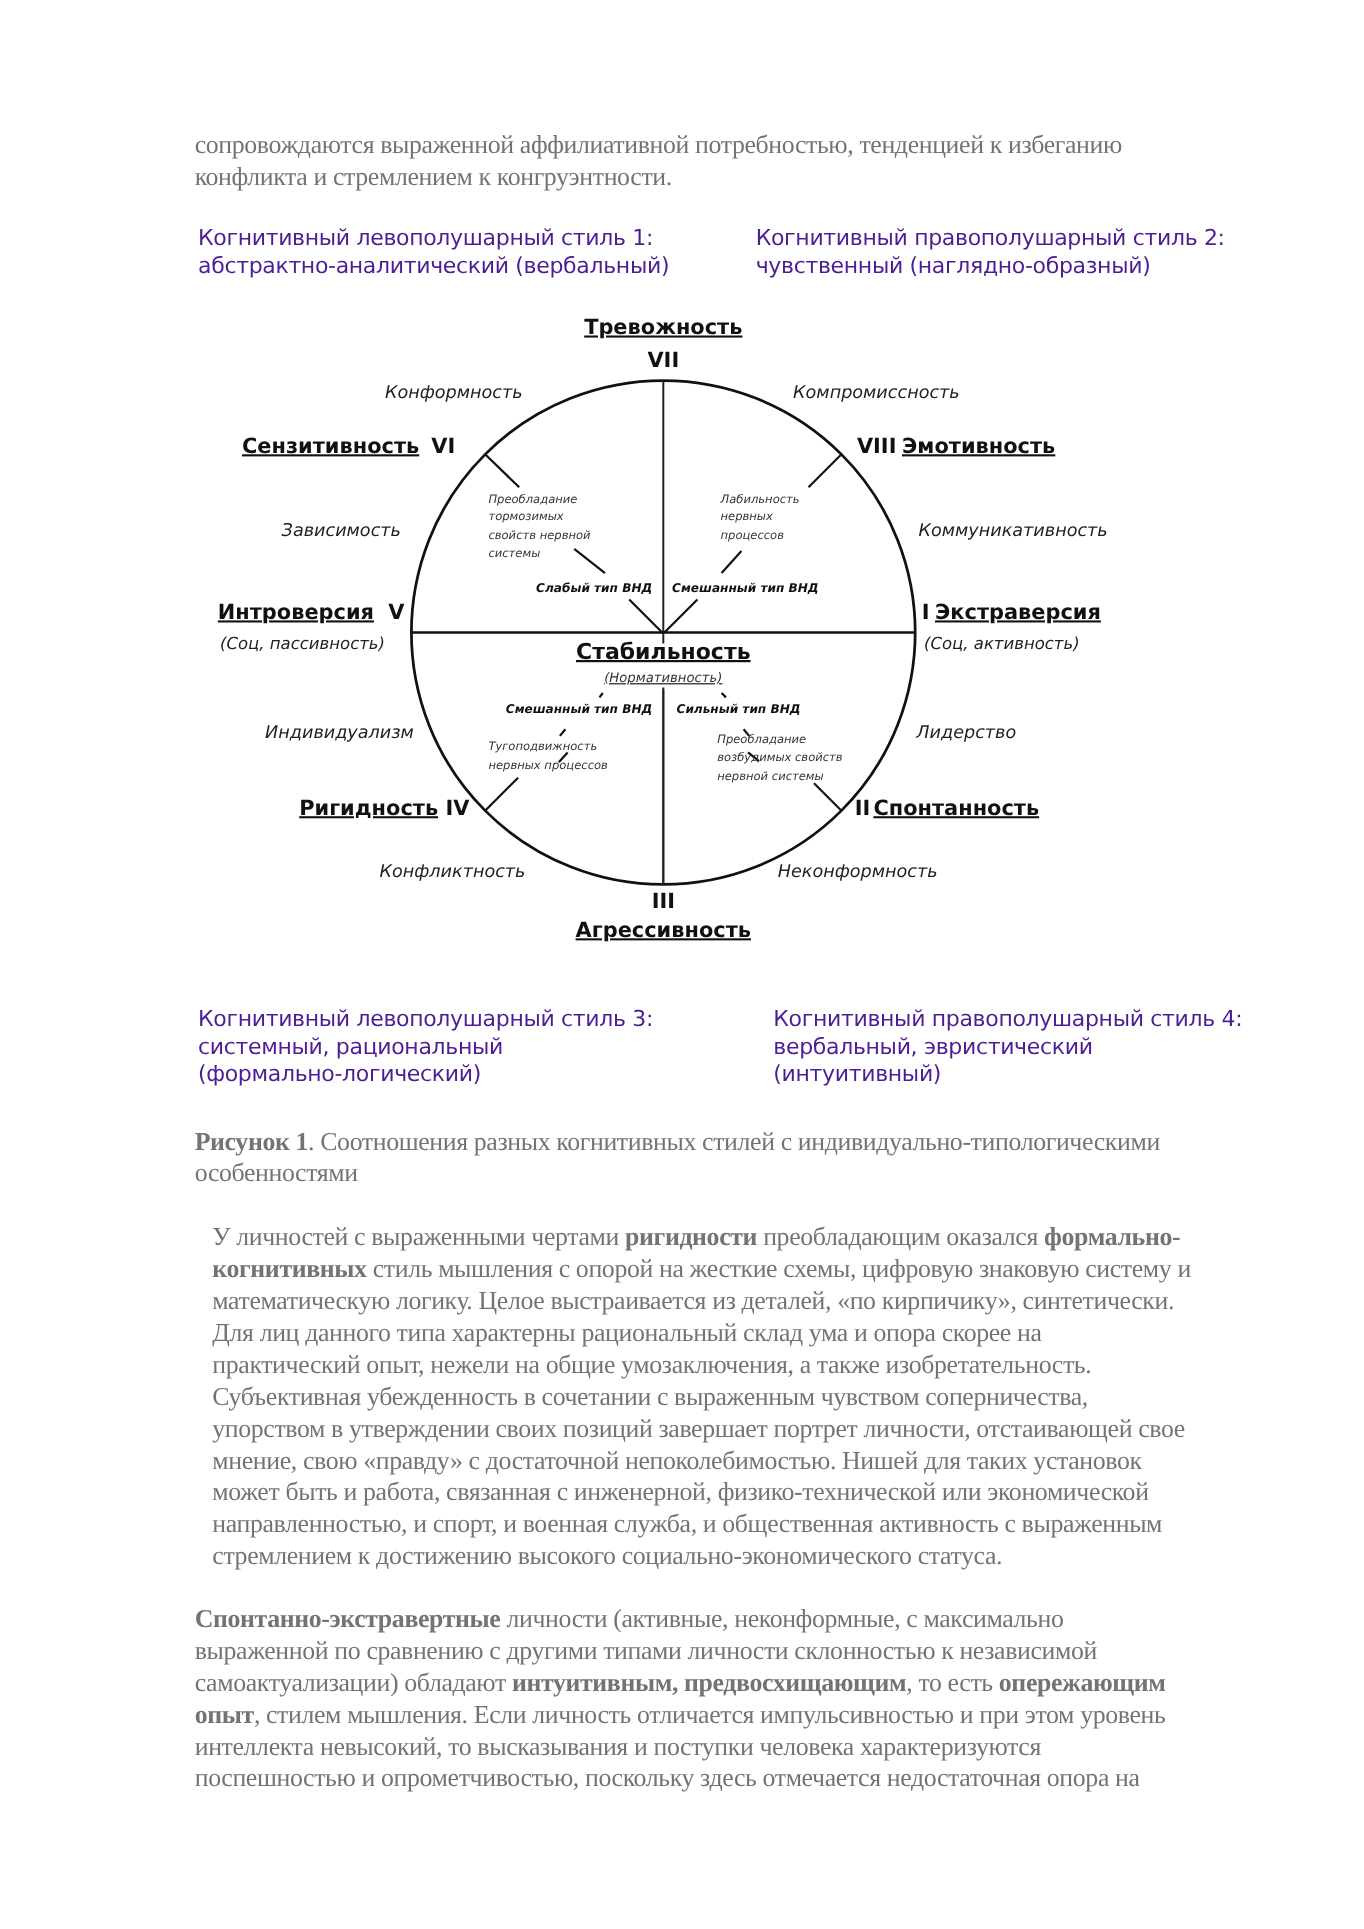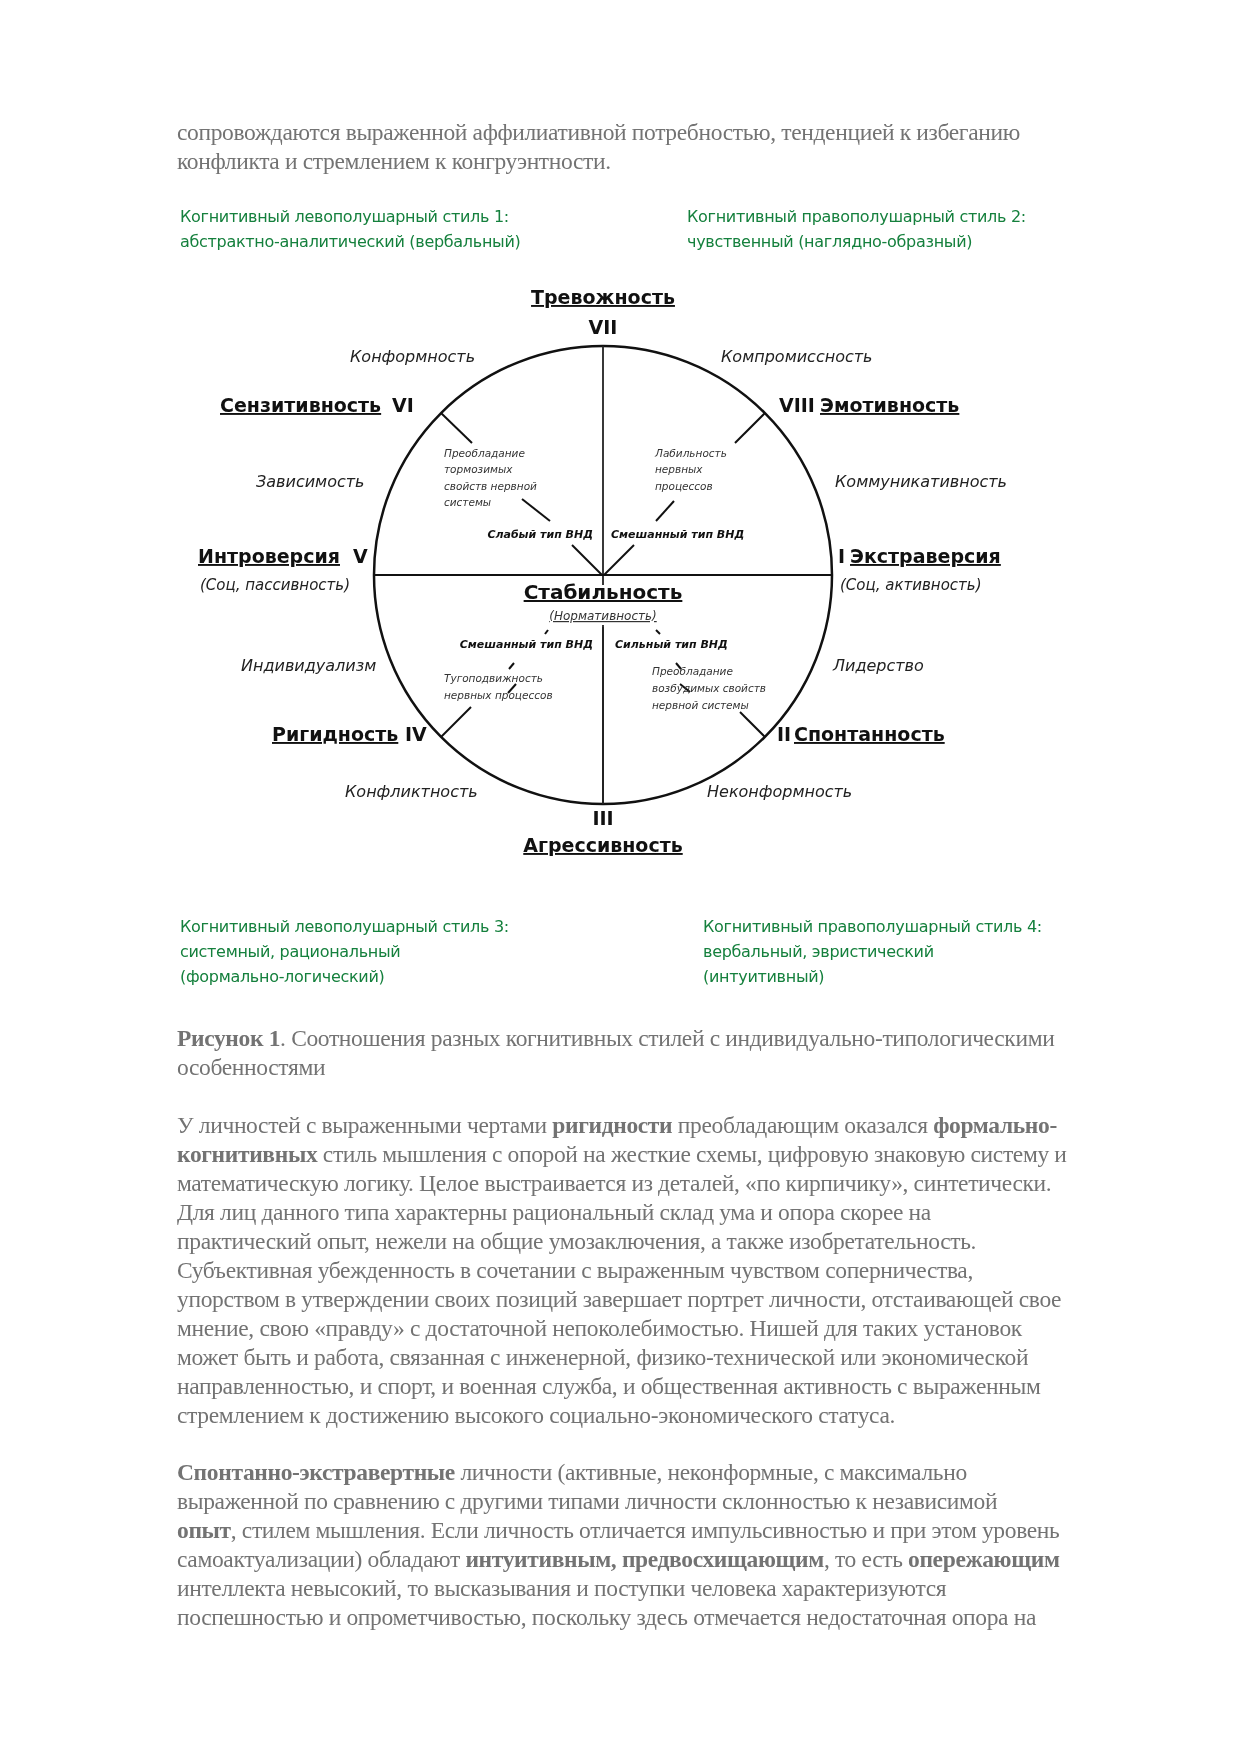"Когнитивный левополушарный стиль 1:" .style-label { color: #15803d -> #4c1d95; font-size: 16px -> 20px }
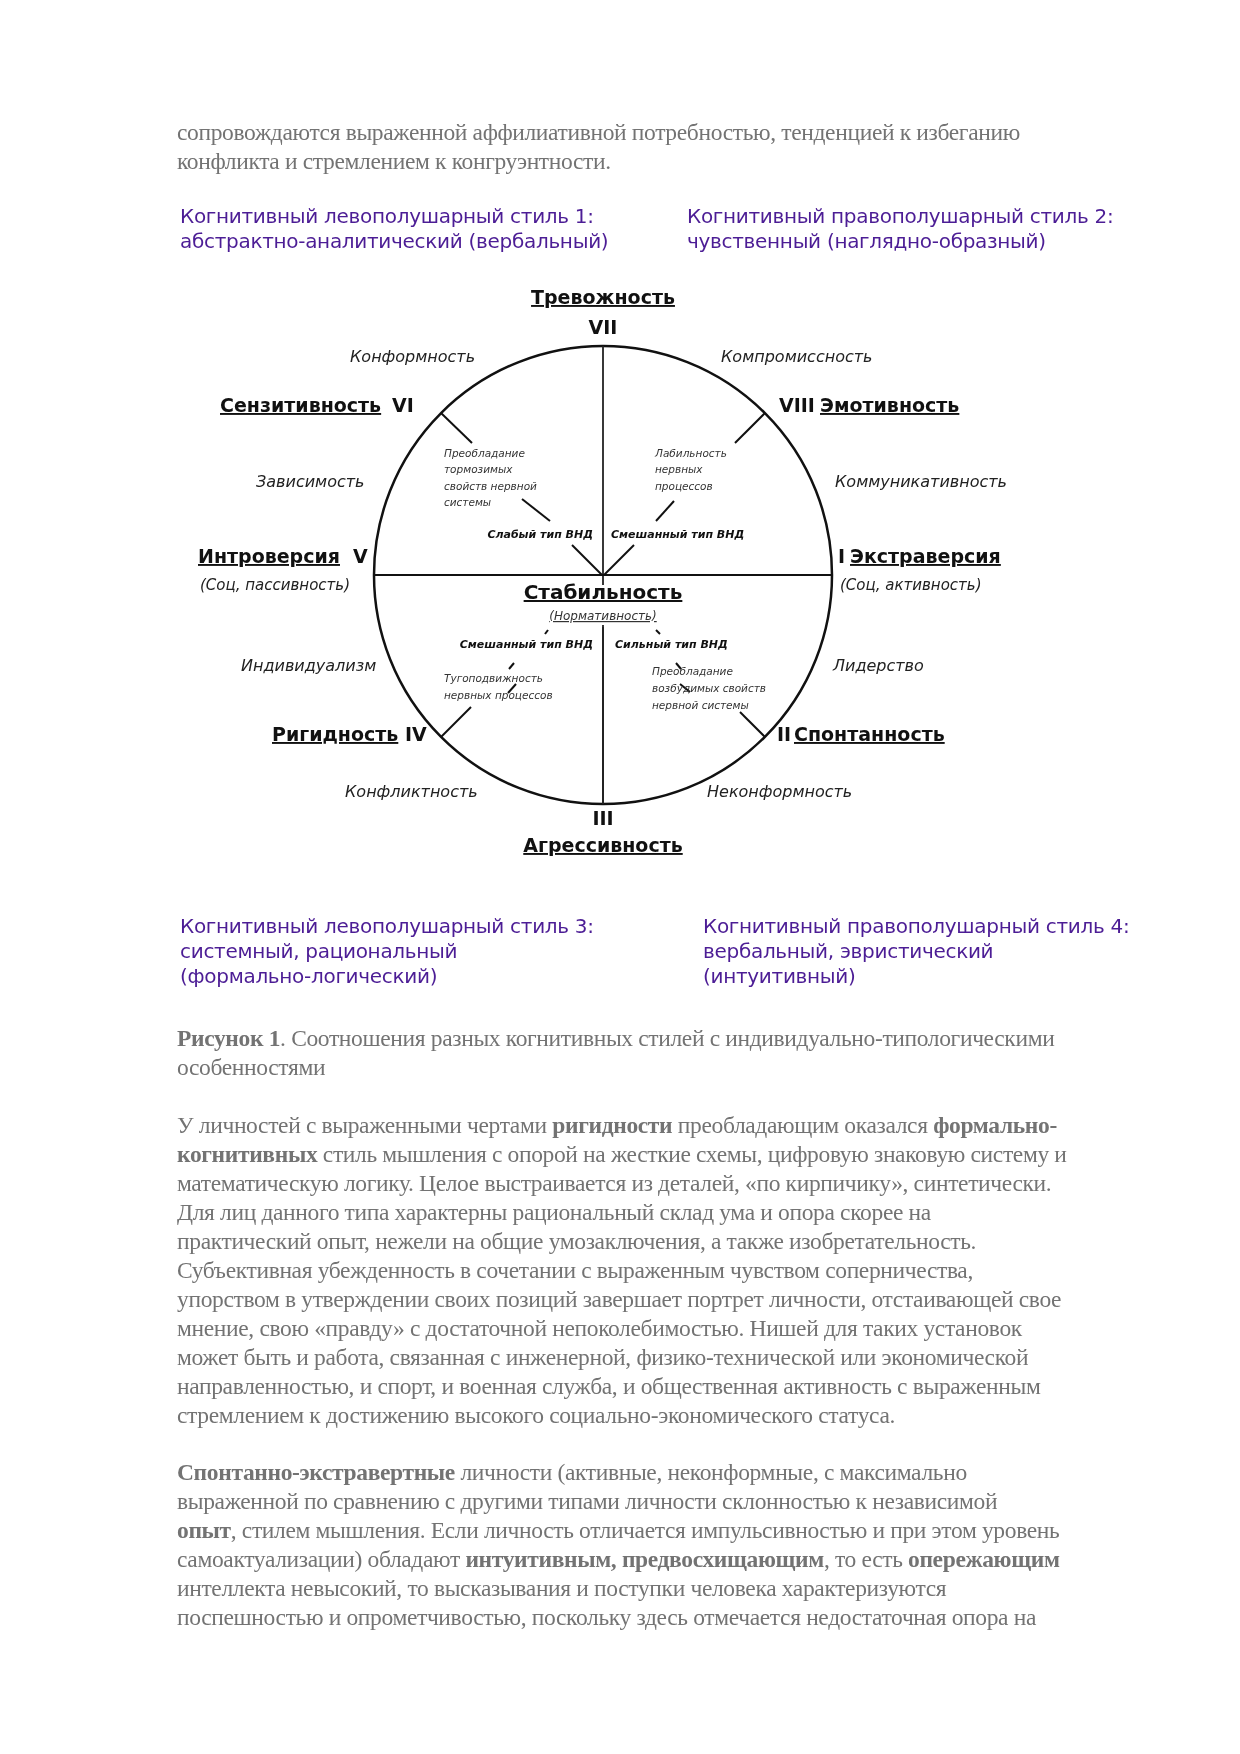"У личностей с выраженными чертами" div.para { margin-left: none -> 16px }
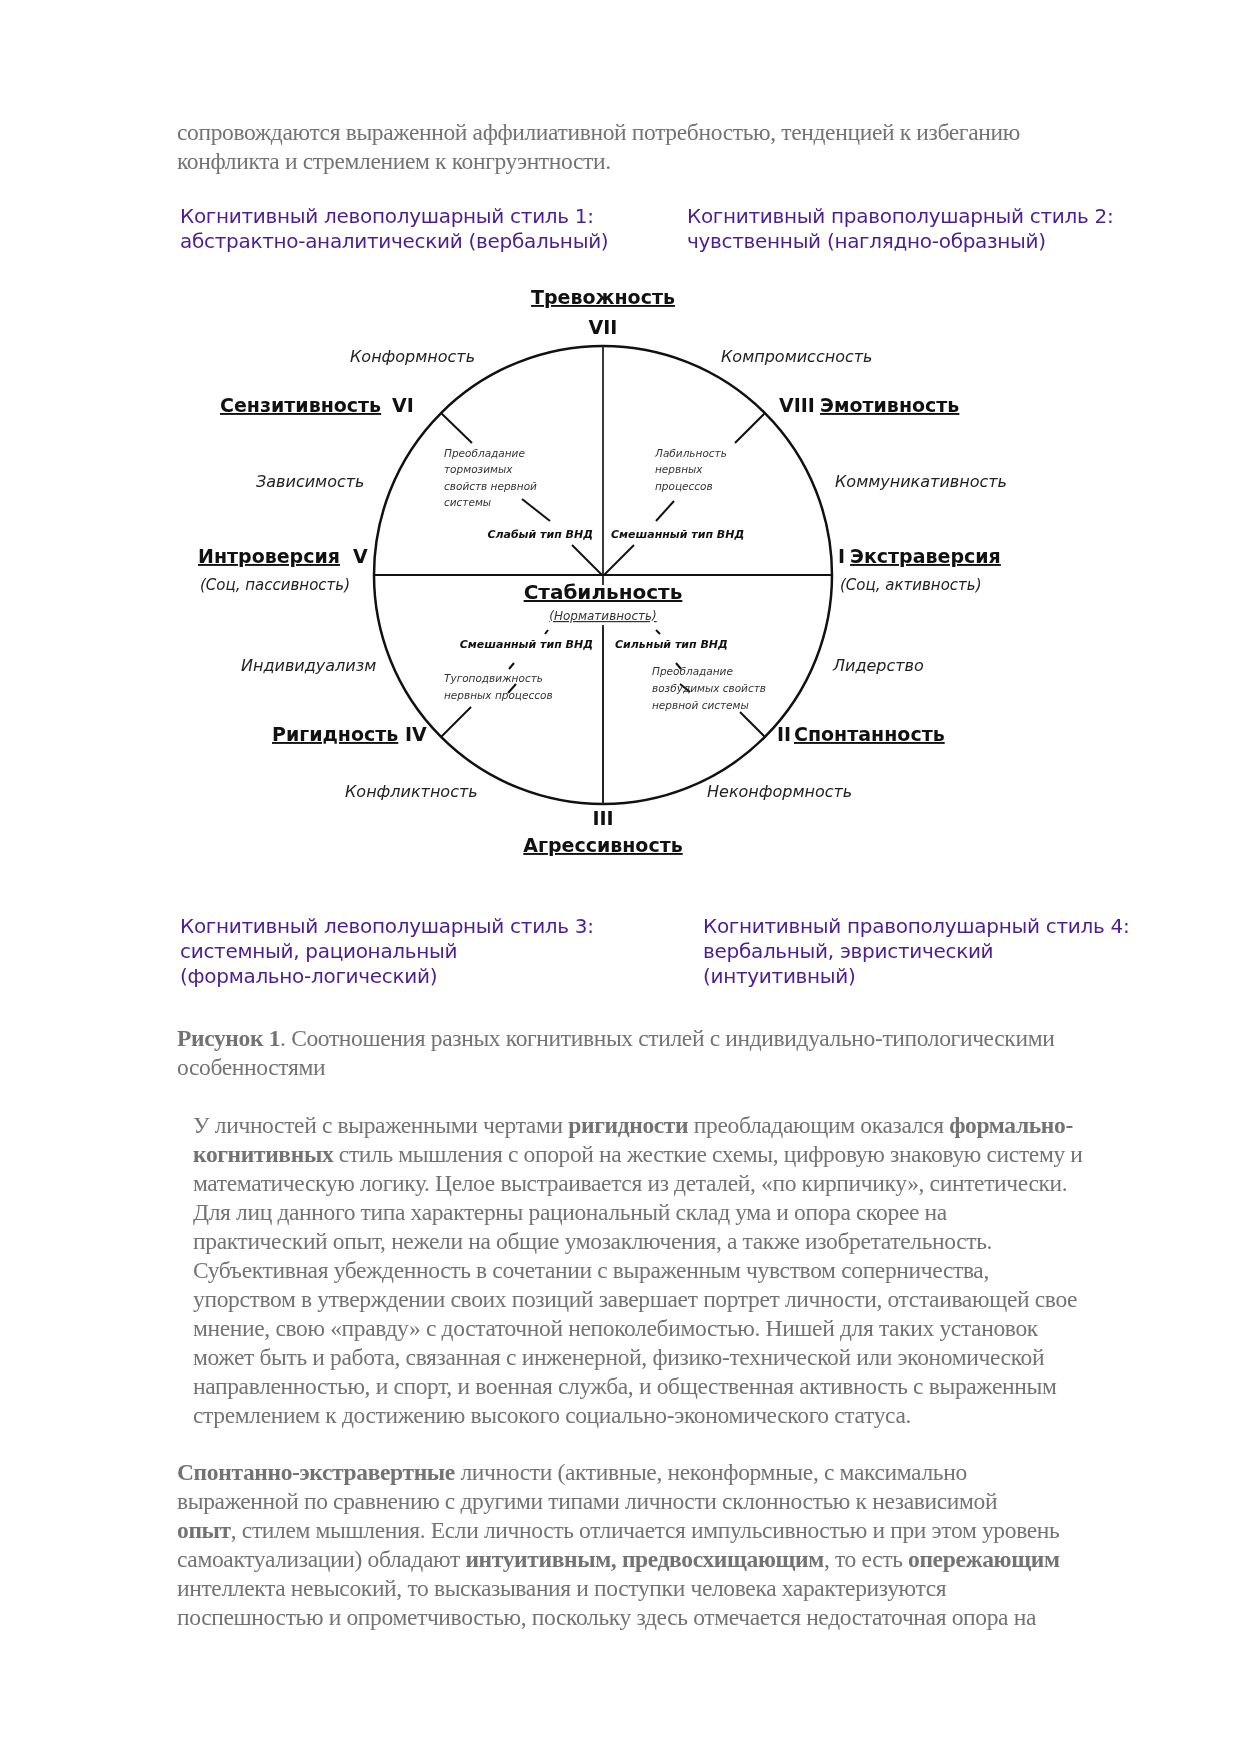"опыт, стилем мышления. Если личность" span.line { order: before "самоактуализации) обладают интуитивным," -> after "самоактуализации) обладают интуитивным," }
